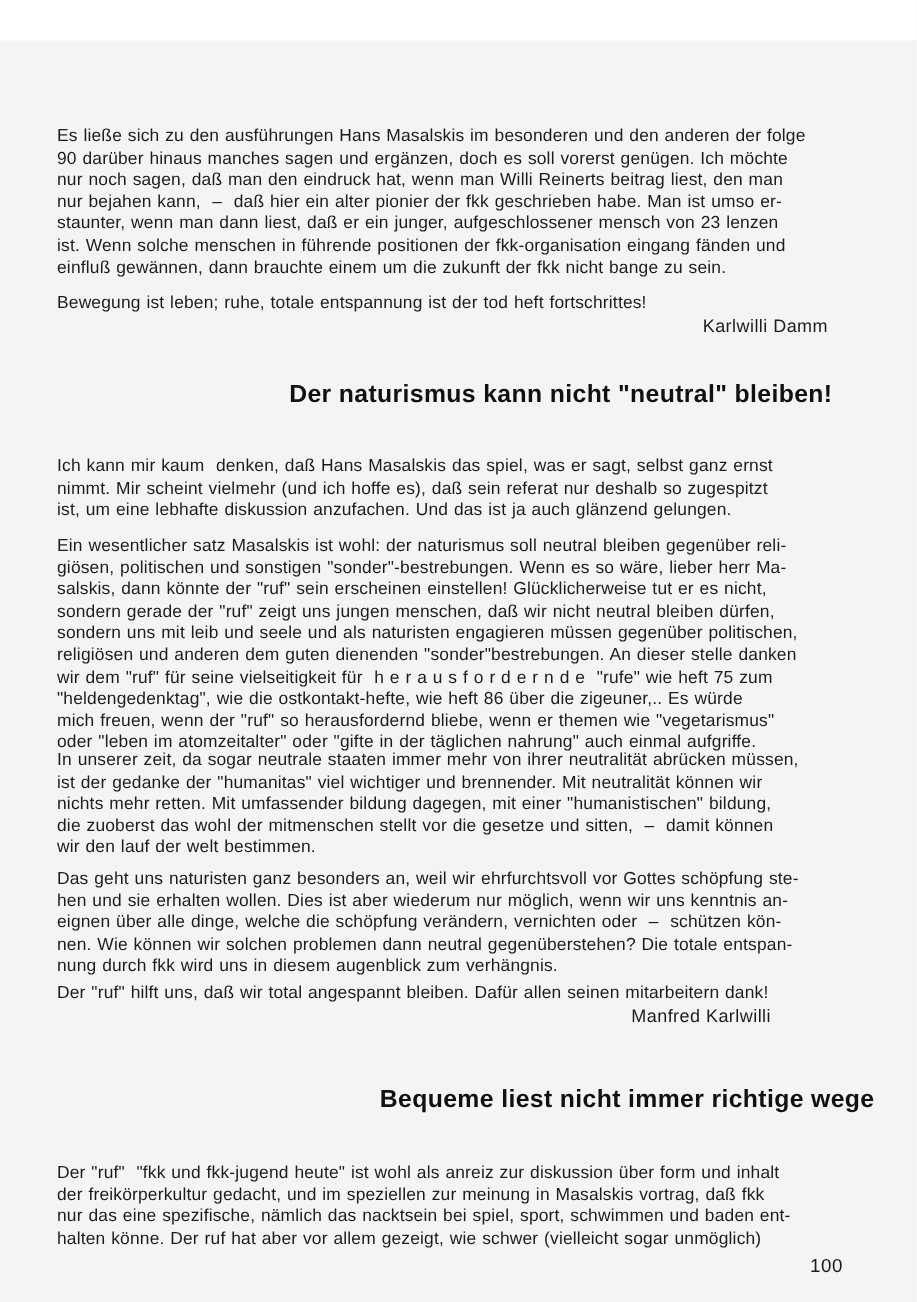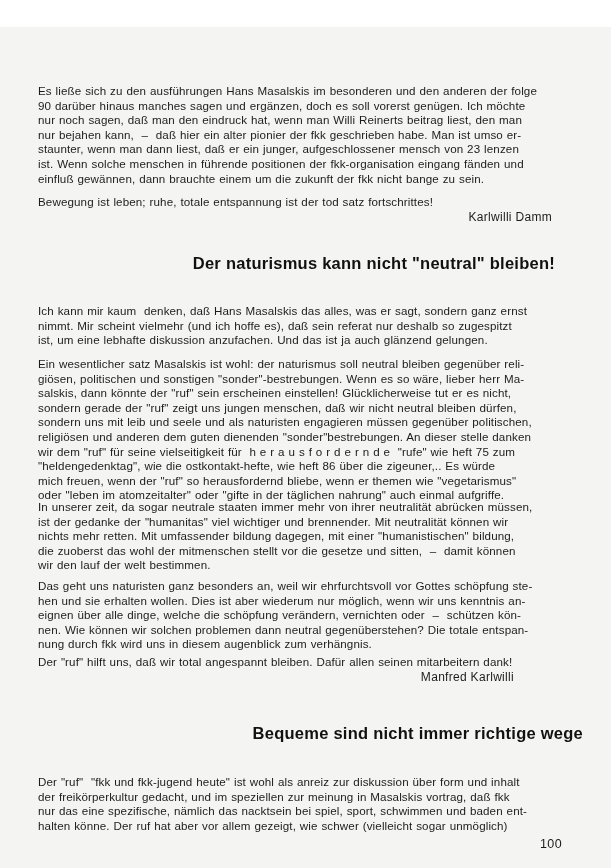"Bewegung ist leben; ruhe, totale" div.txt { text: satz -> heft }
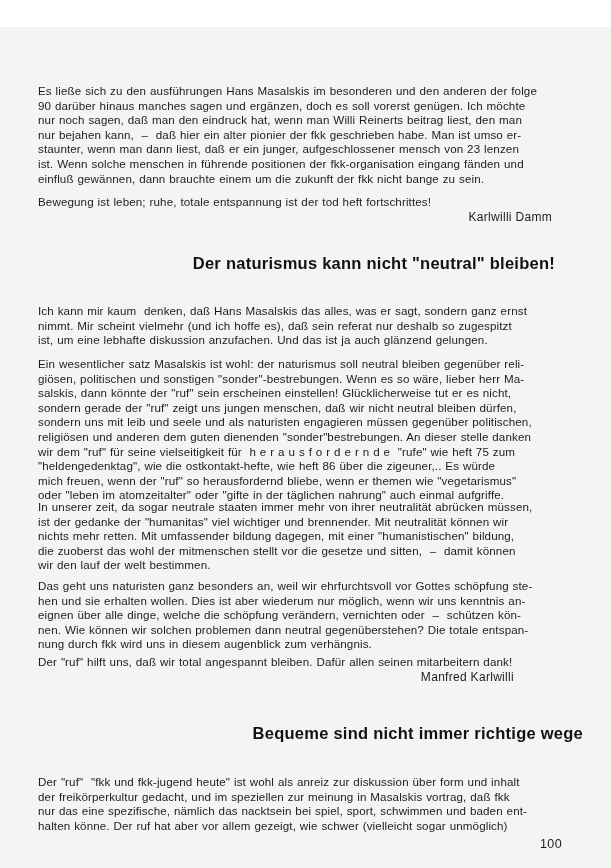"Ich kann mir kaum denken," div.txt { text: alles, was er sagt, sondern -> spiel, was er sagt, selbst }
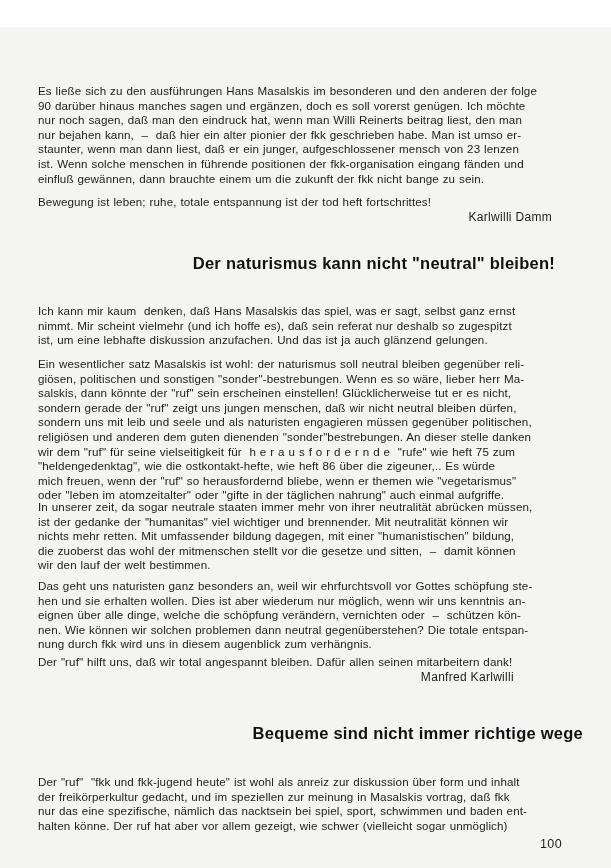"Bequeme sind nicht immer richtige" div.heading { text: sind -> liest }
